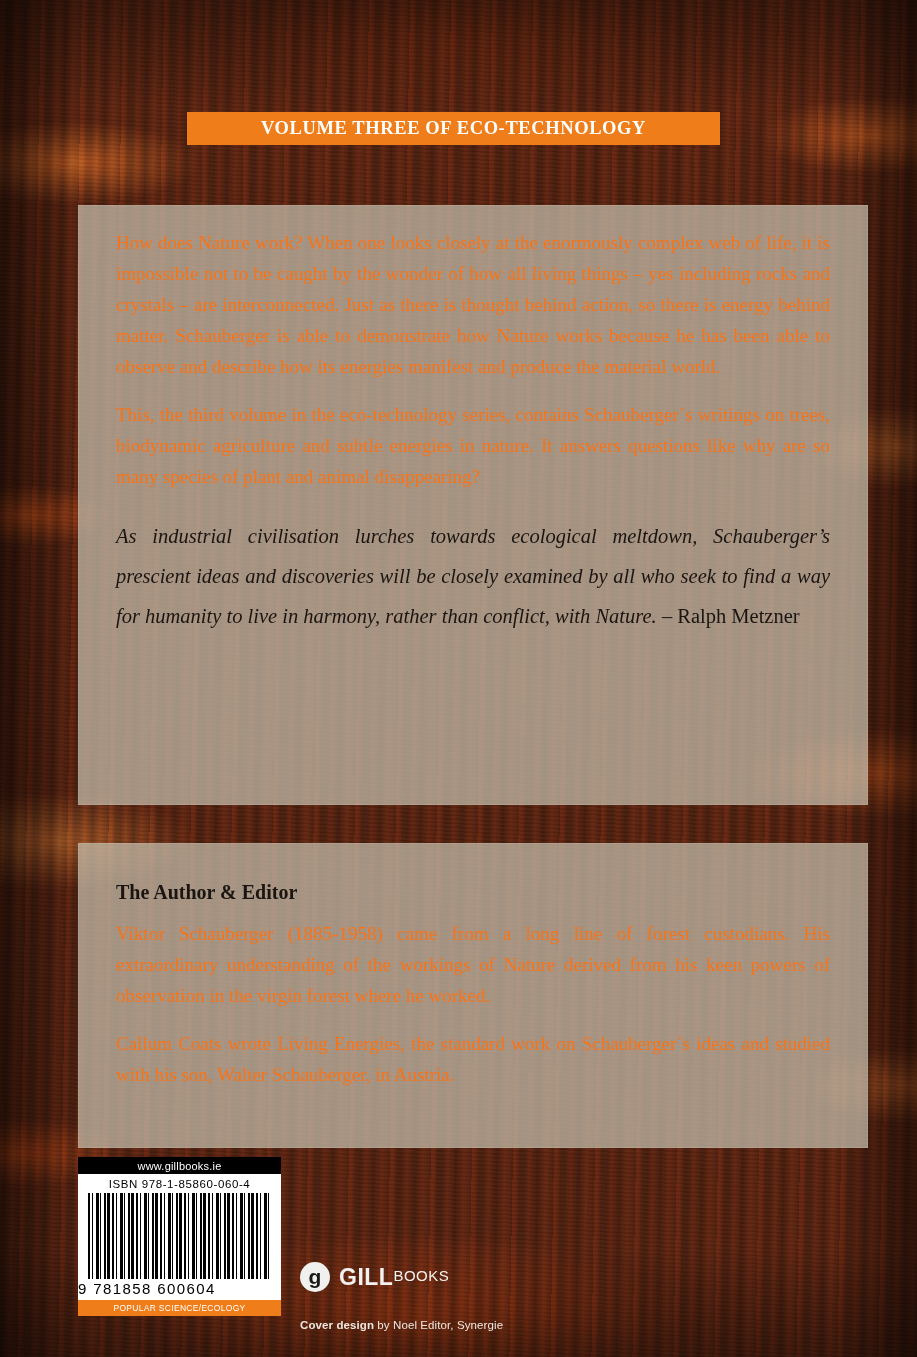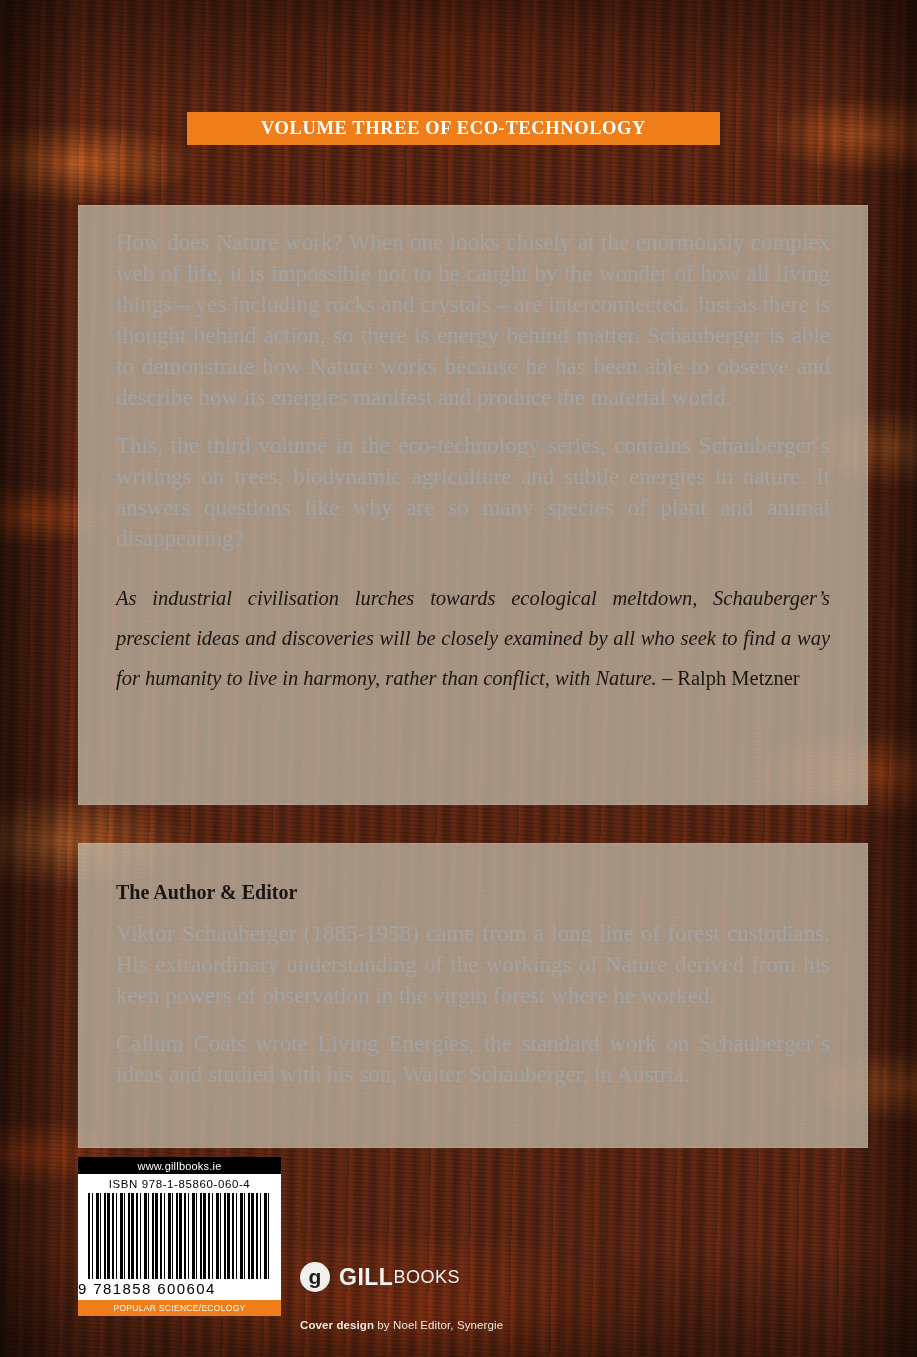"How does Nature work? When" p.body { color: #a3a3a3 -> #f97316; font-size: 23px -> 19px }
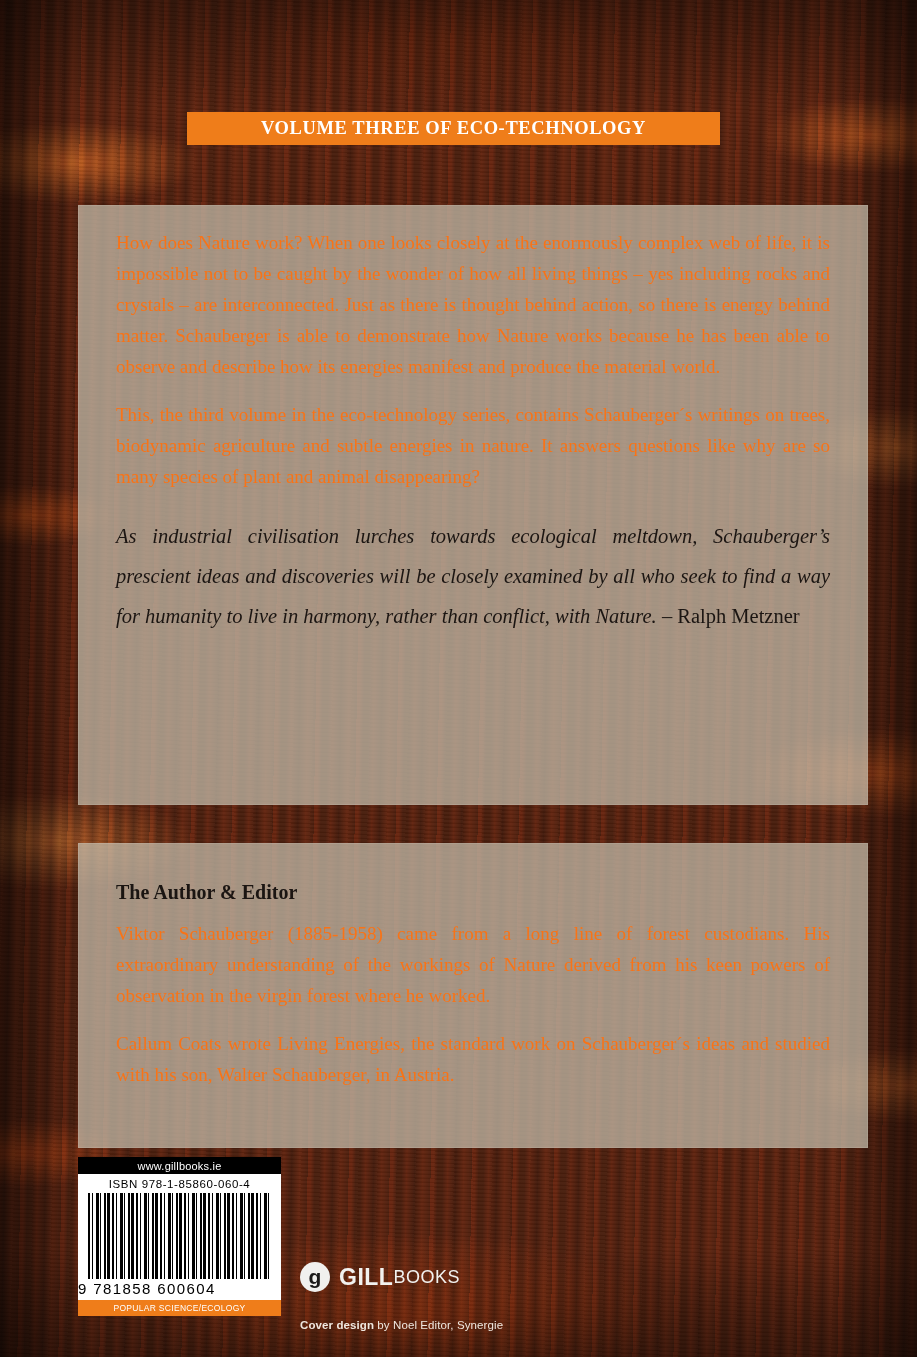"BOOKS" .pub-words .w2 { font-size: 18px -> 15px }
